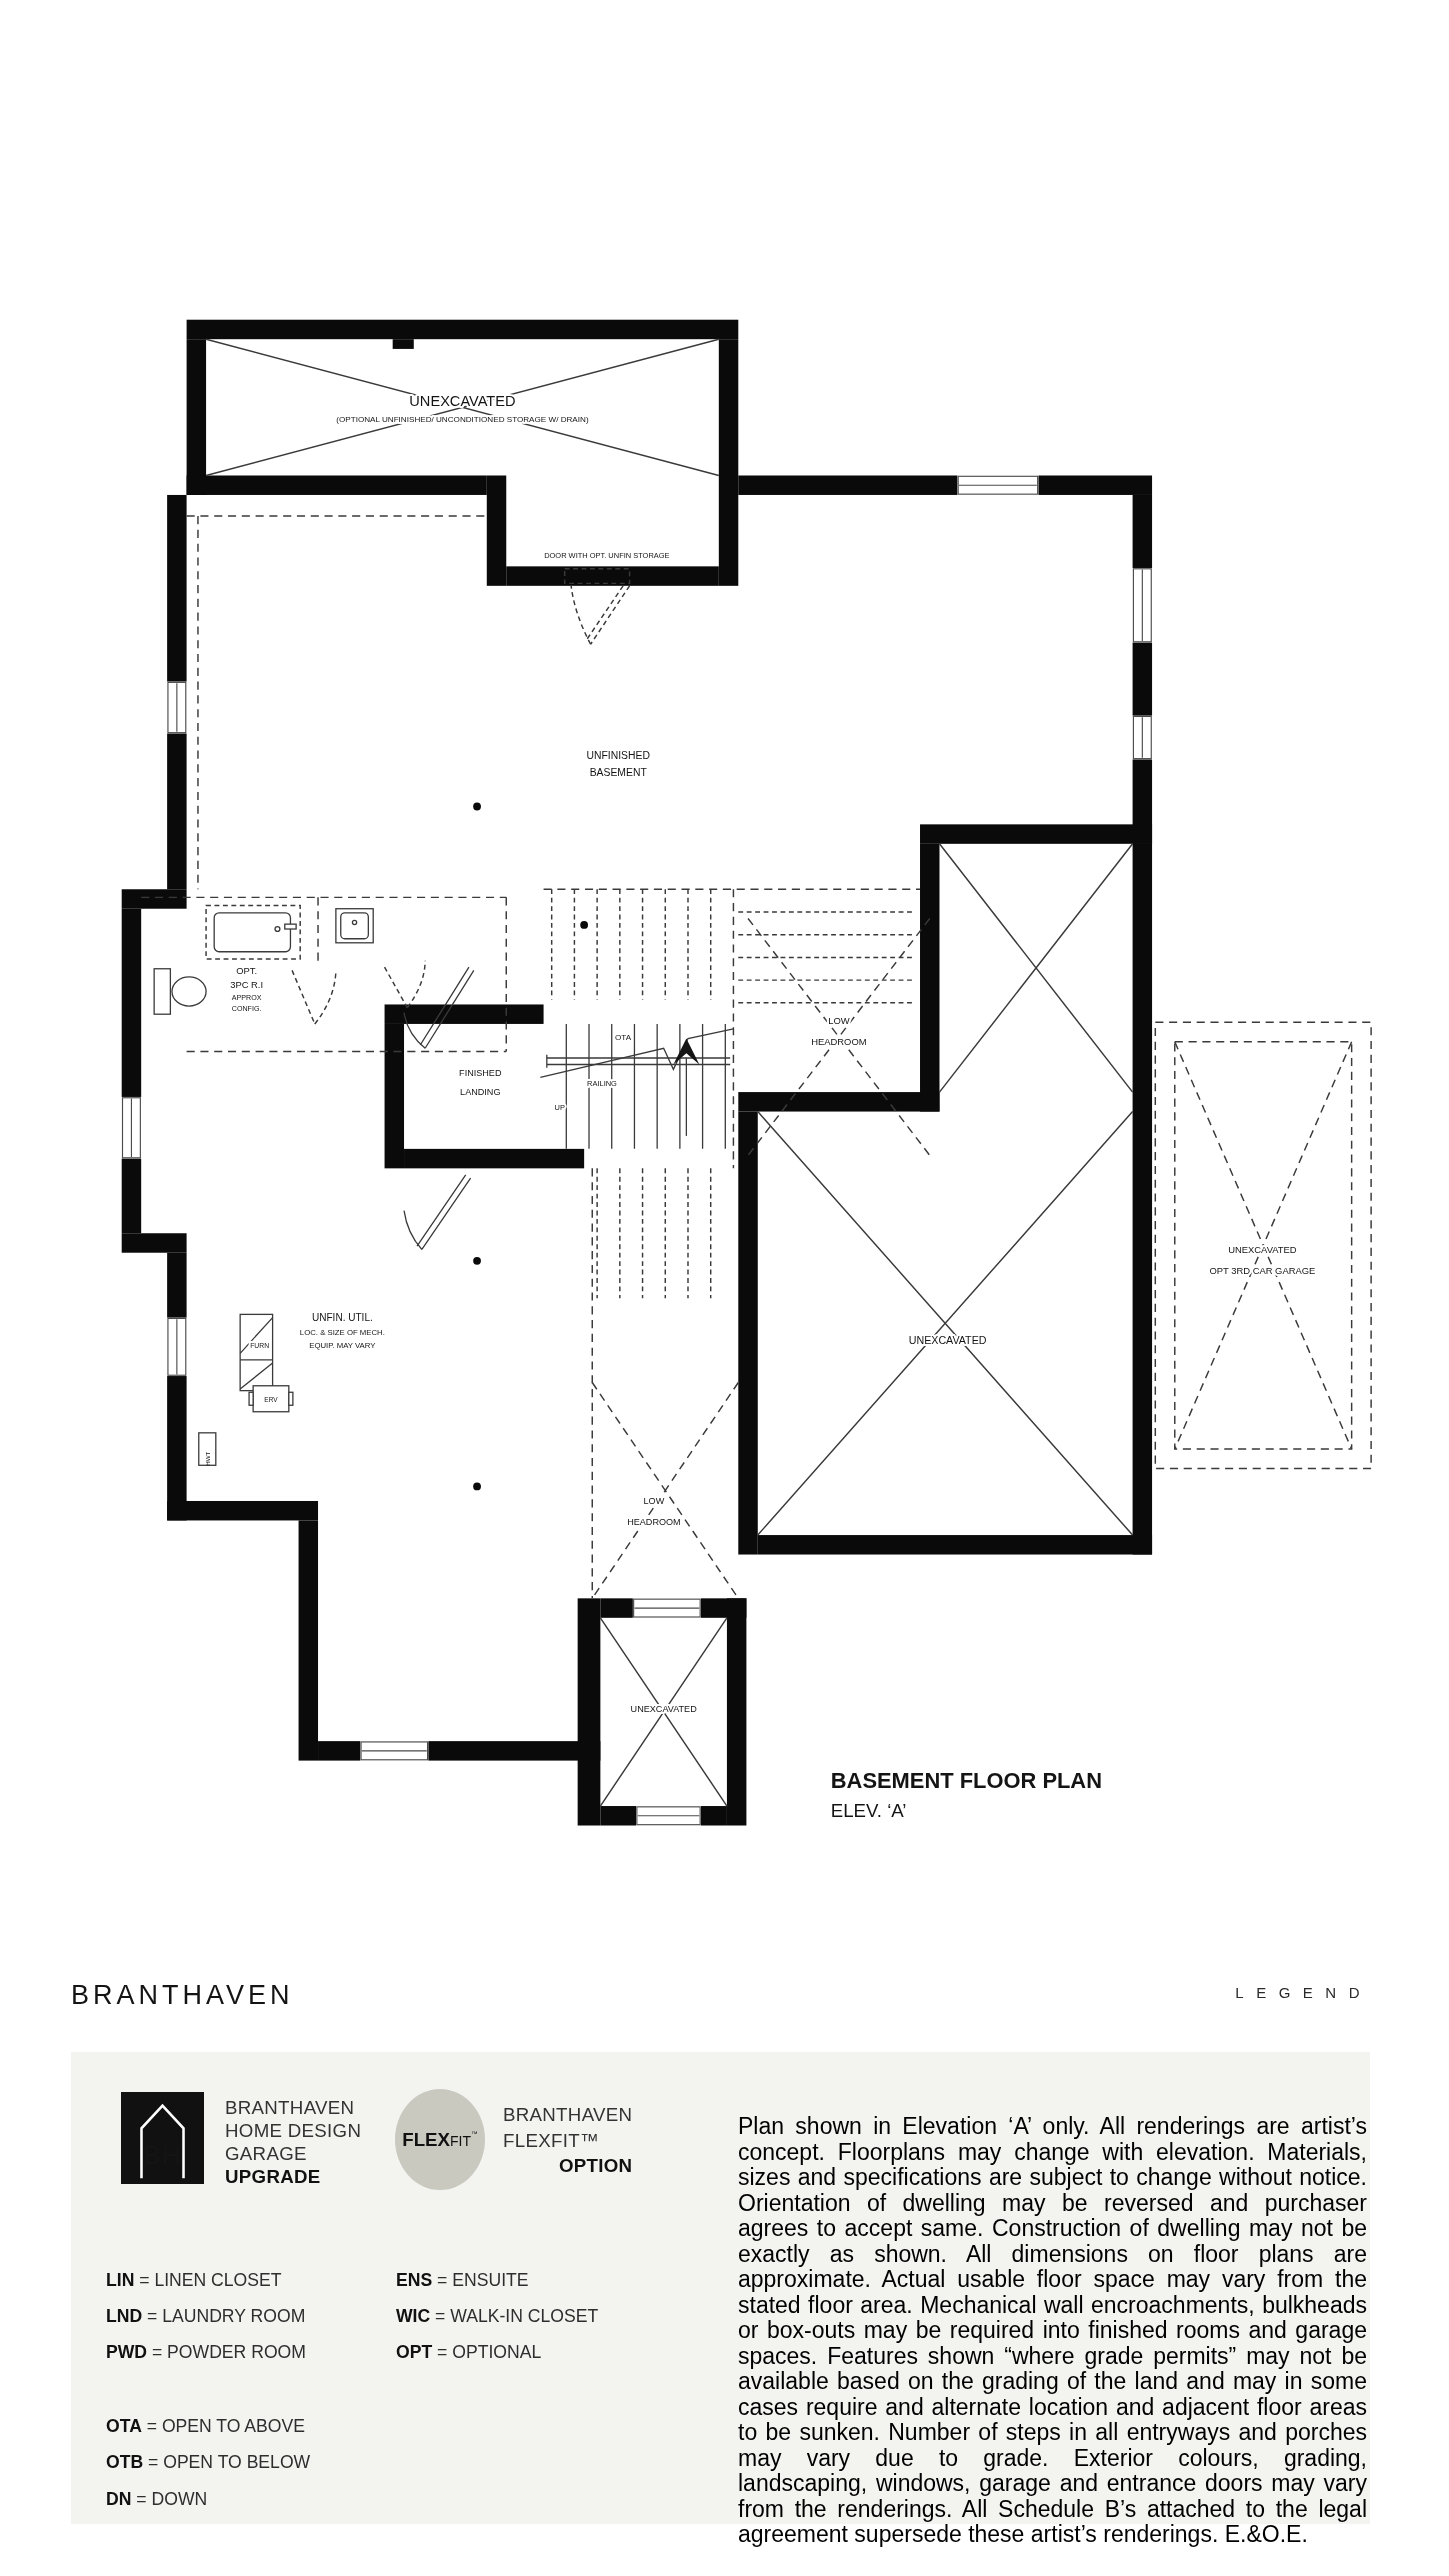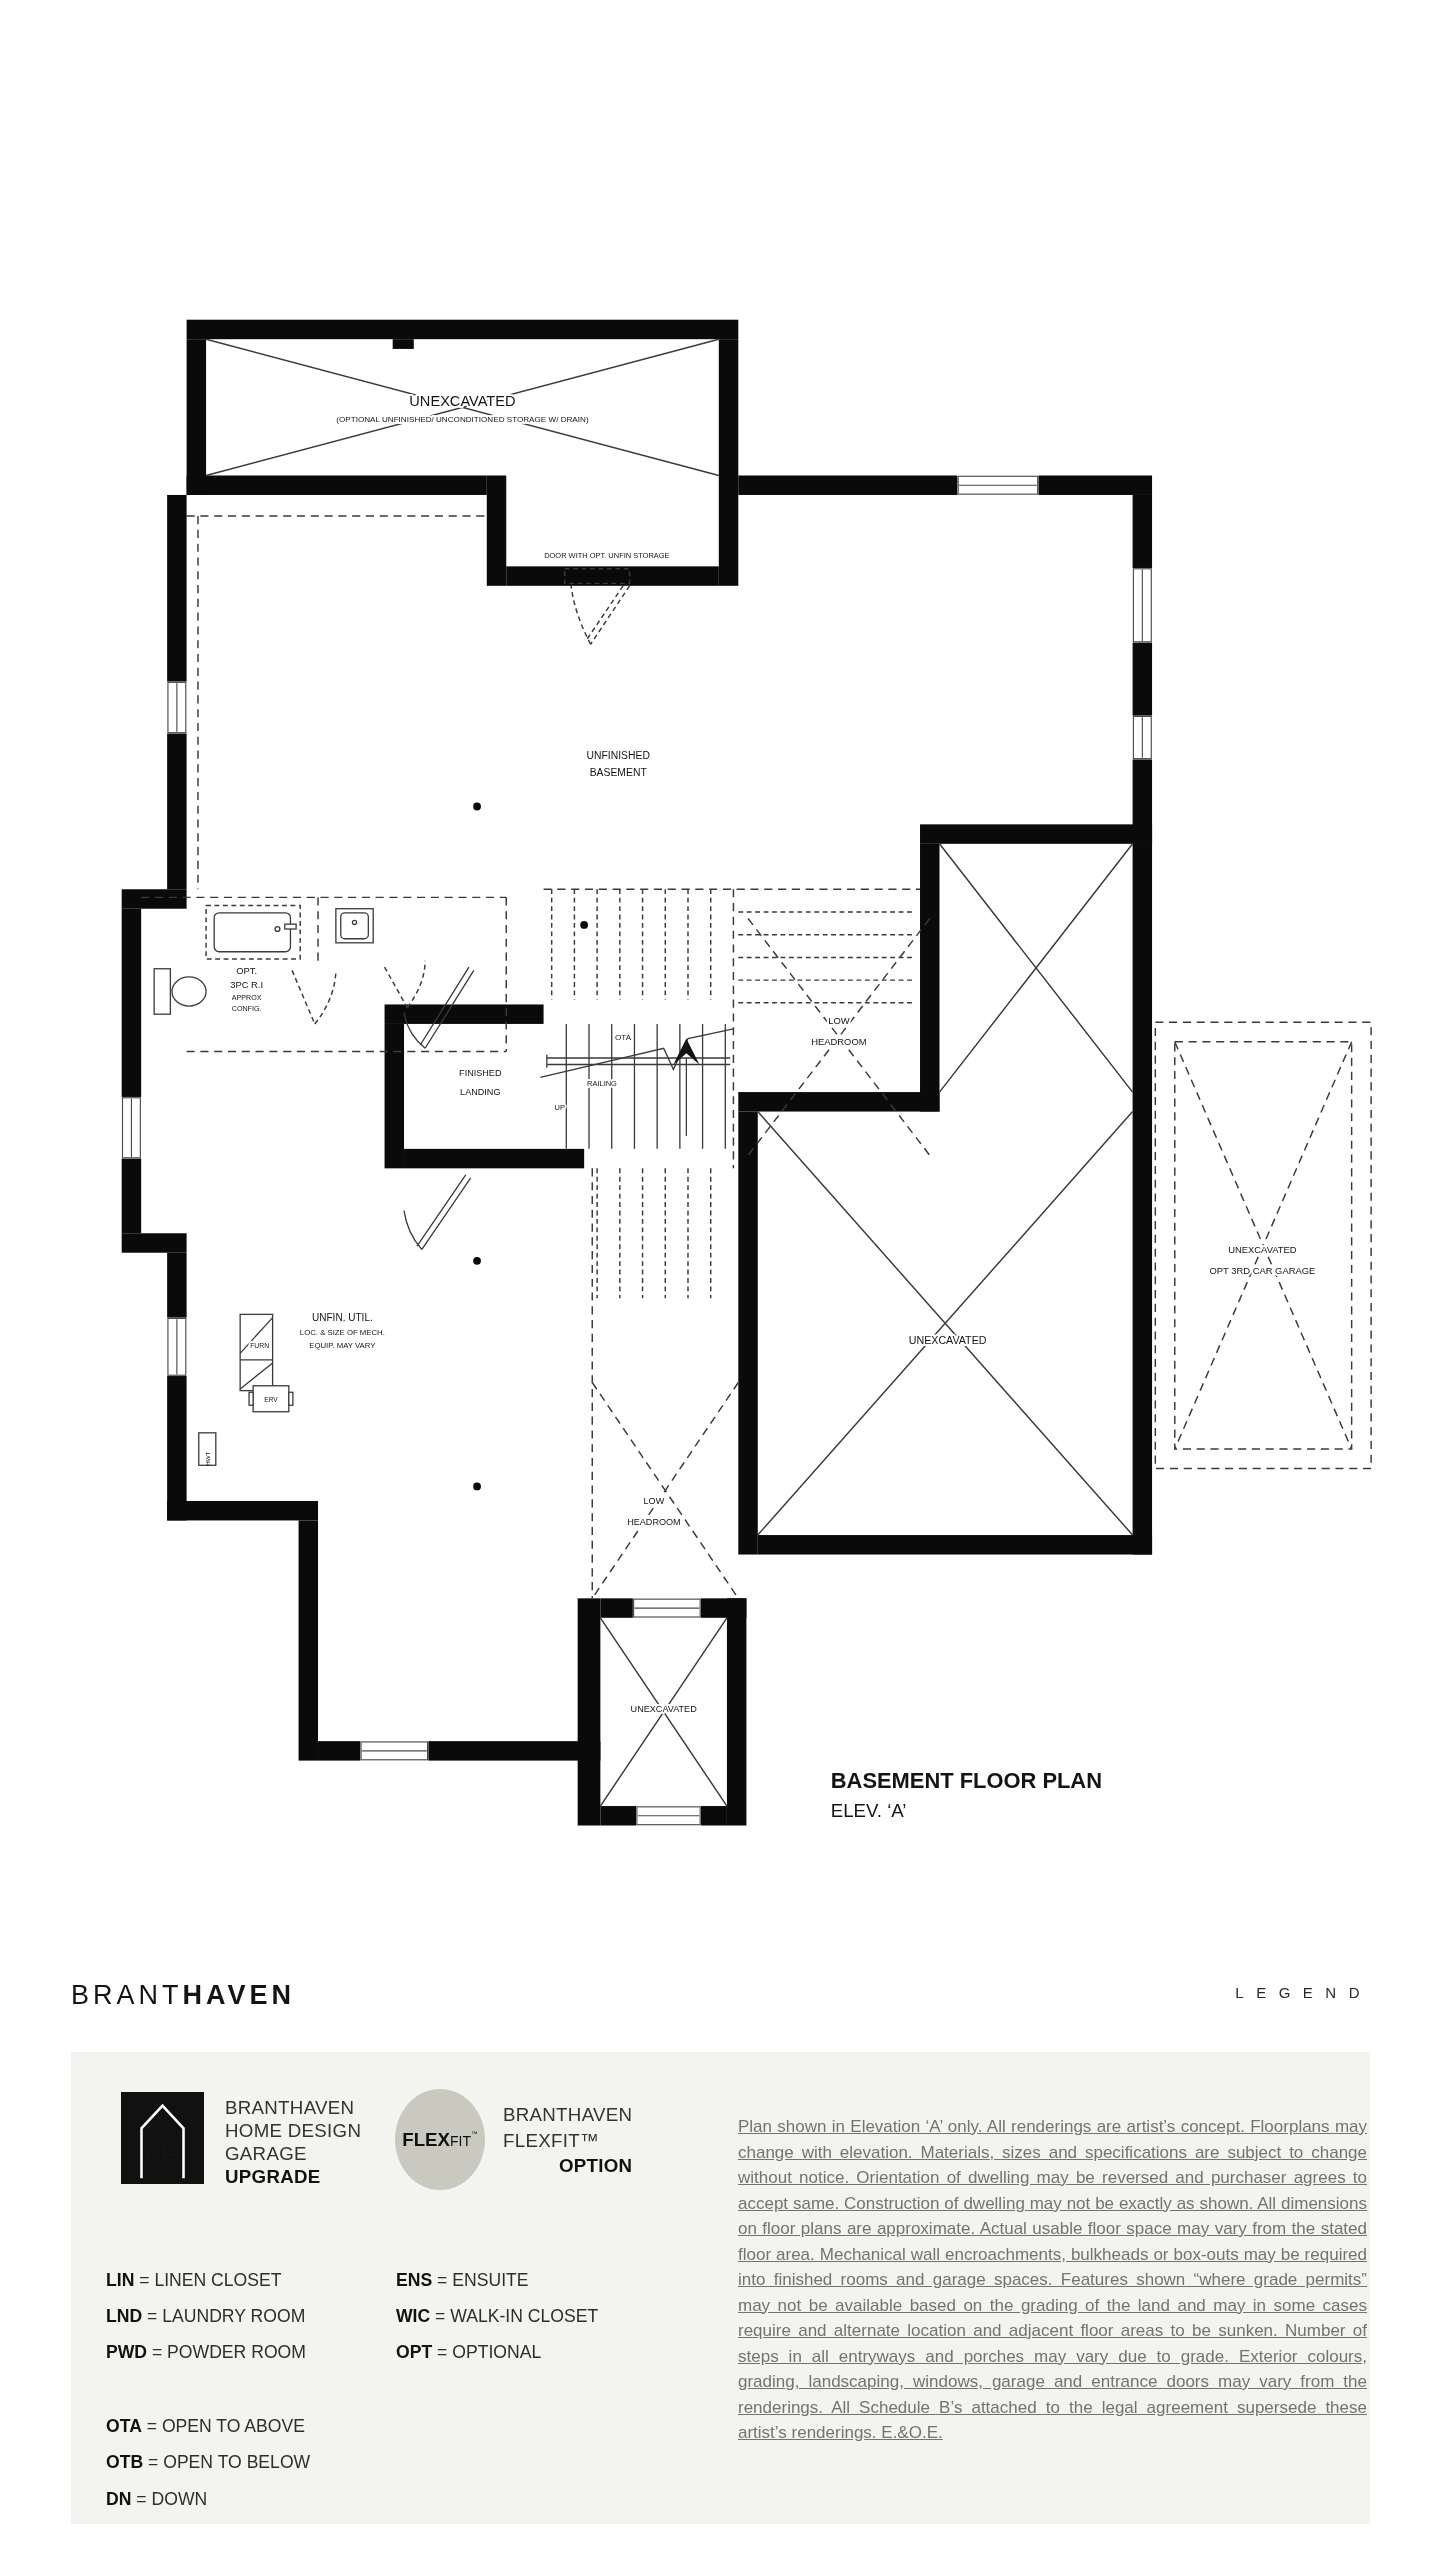"HAVEN" .brand .bd { font-weight: 700 -> 400 }
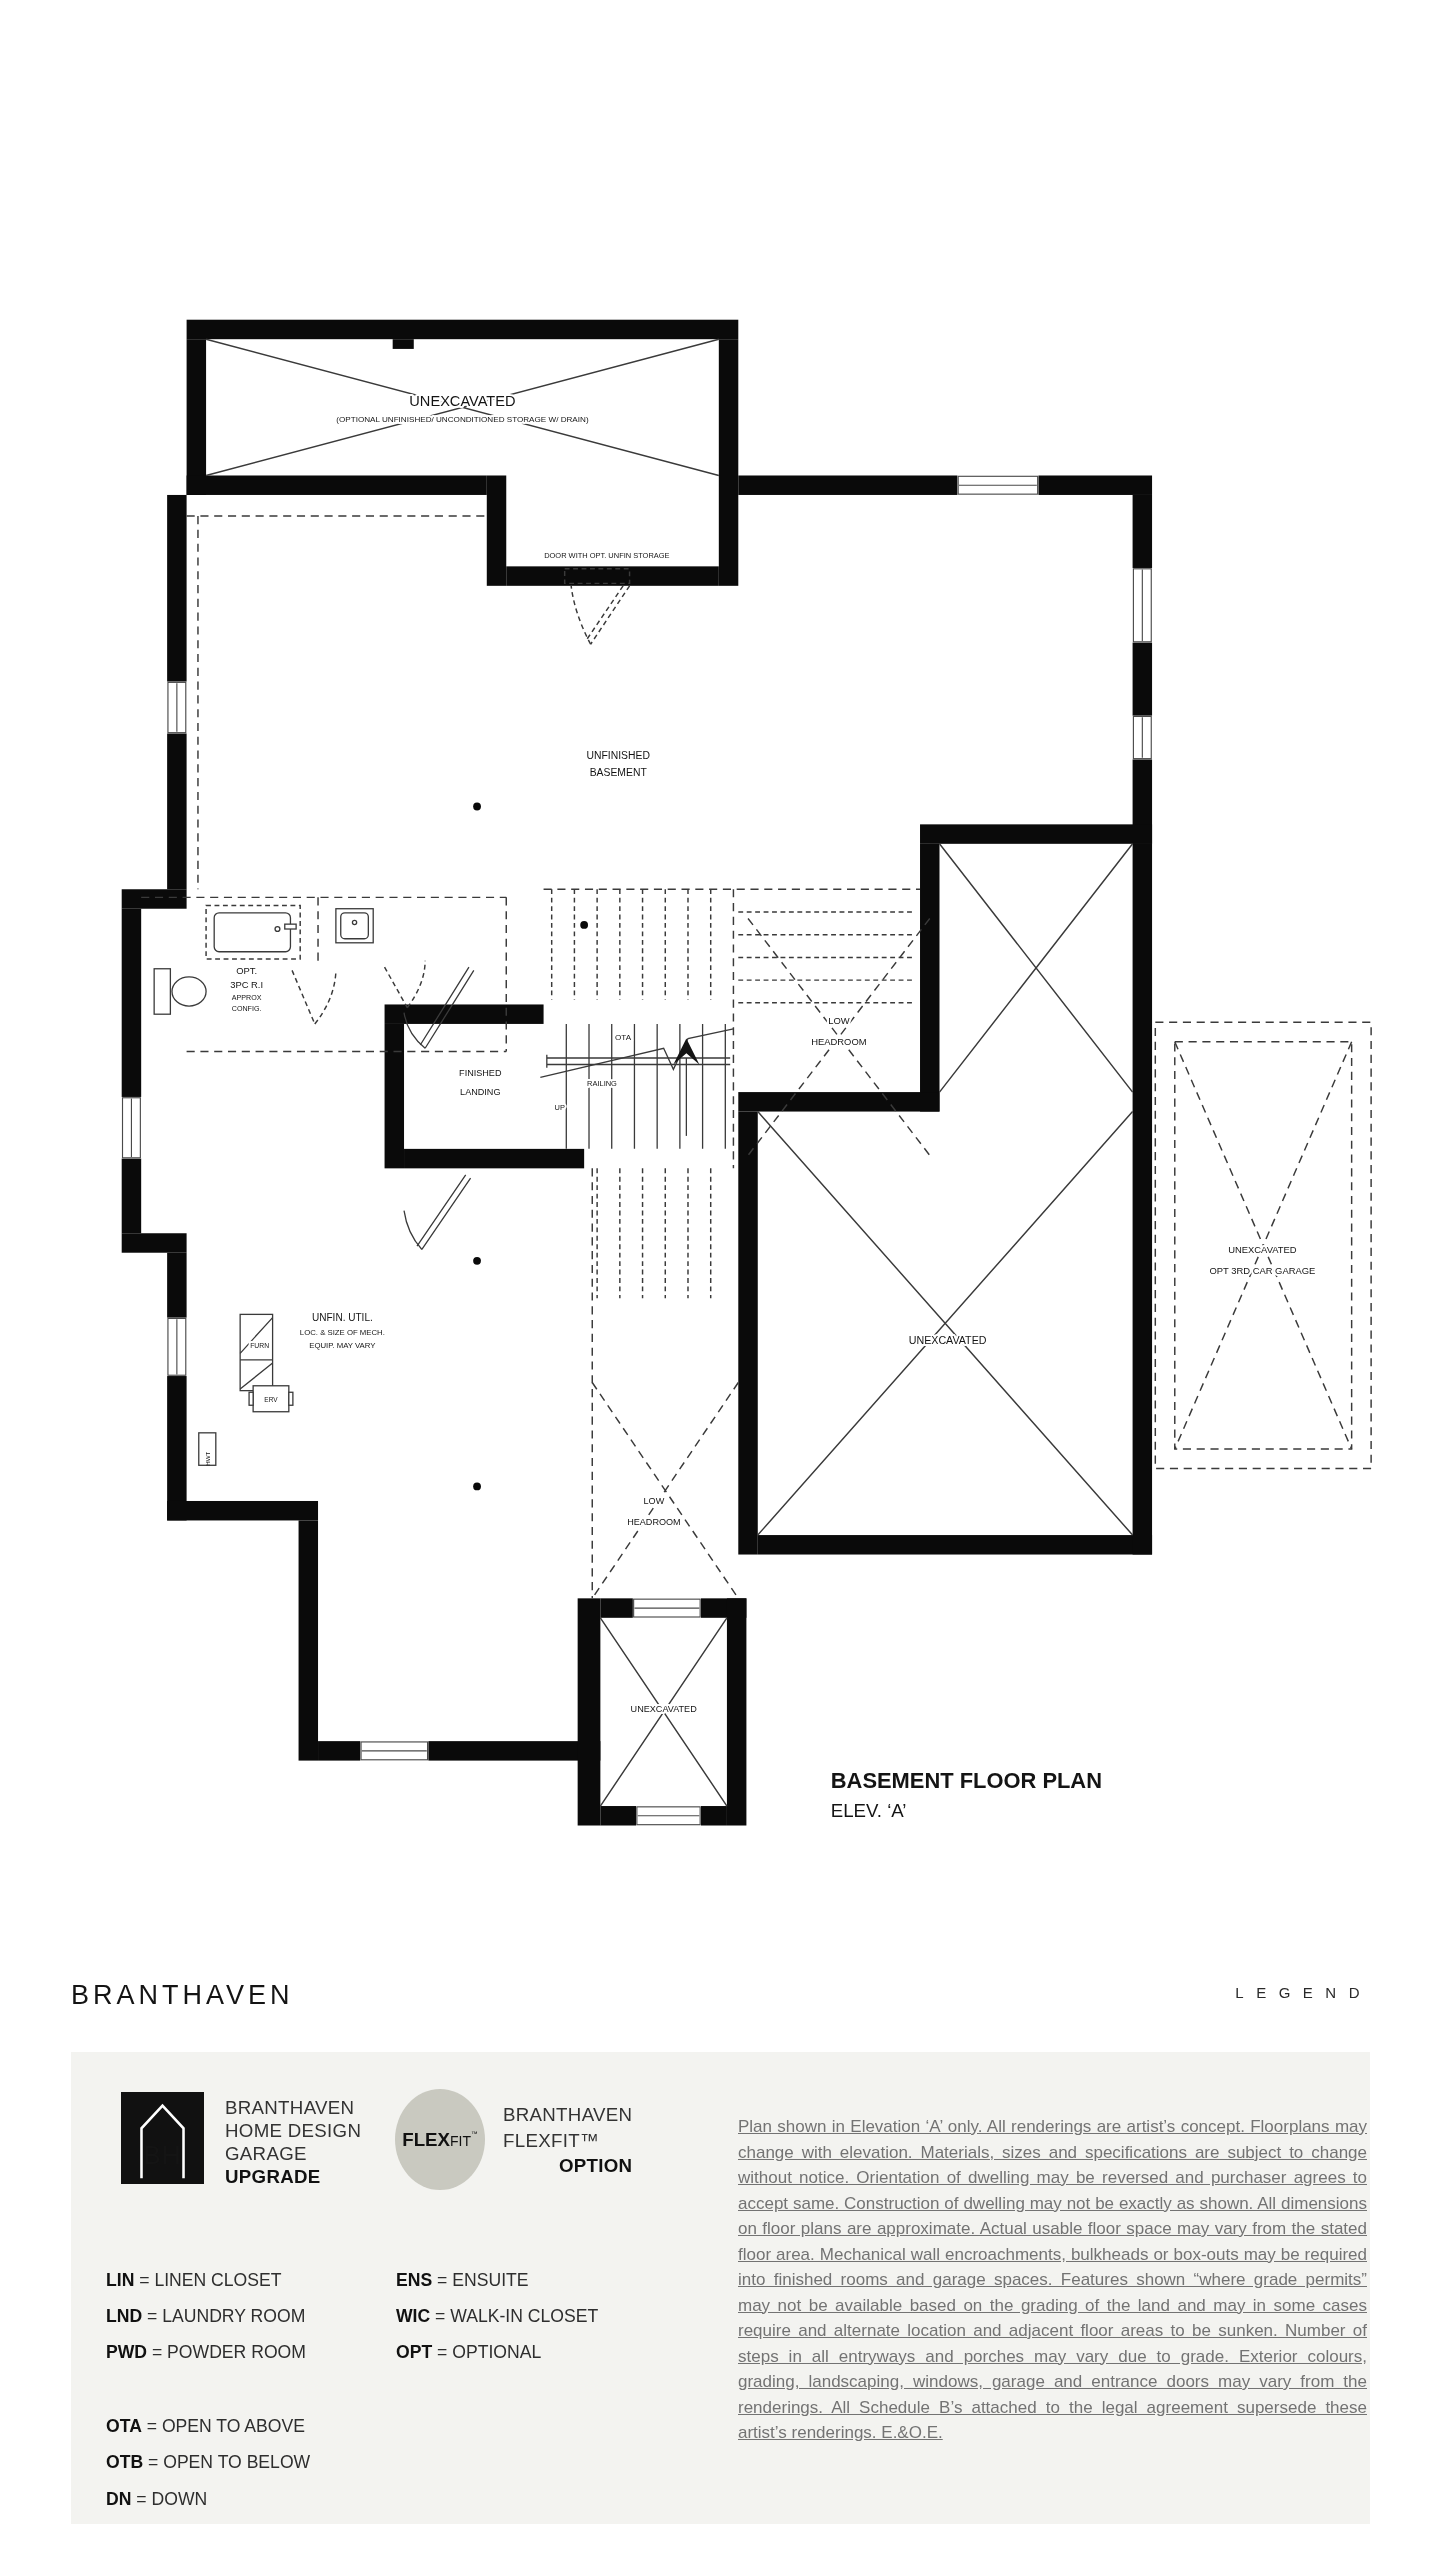"Plan shown in Elevation ‘A’" .disclaimer { color: #737373 -> #000000; font-size: 17px -> 23px; text-decoration: underline -> none }
